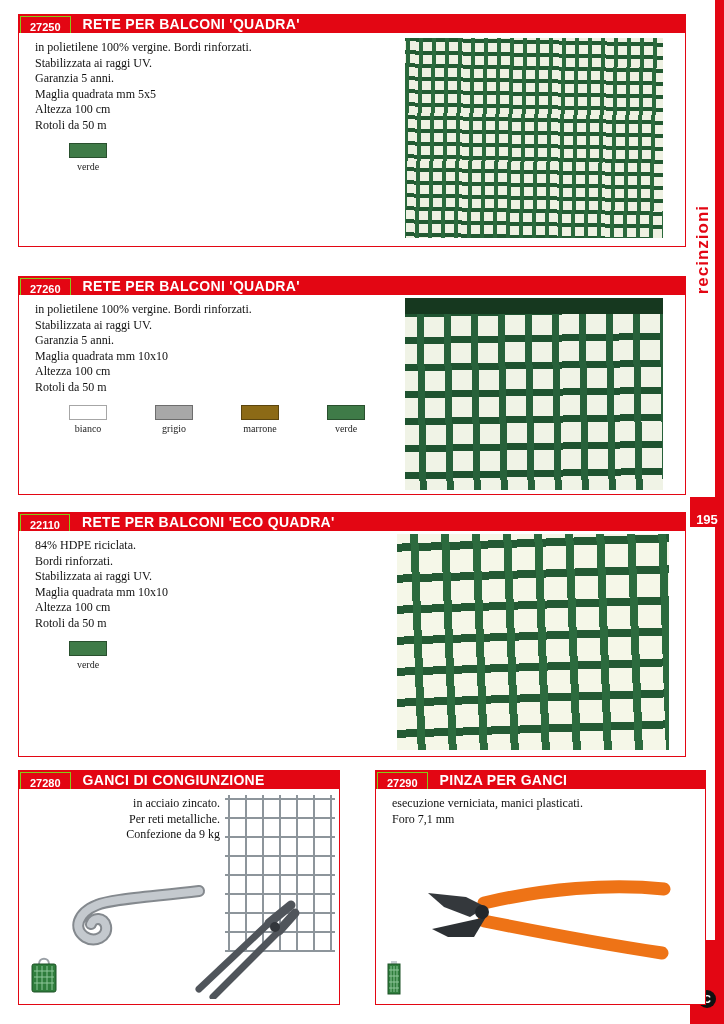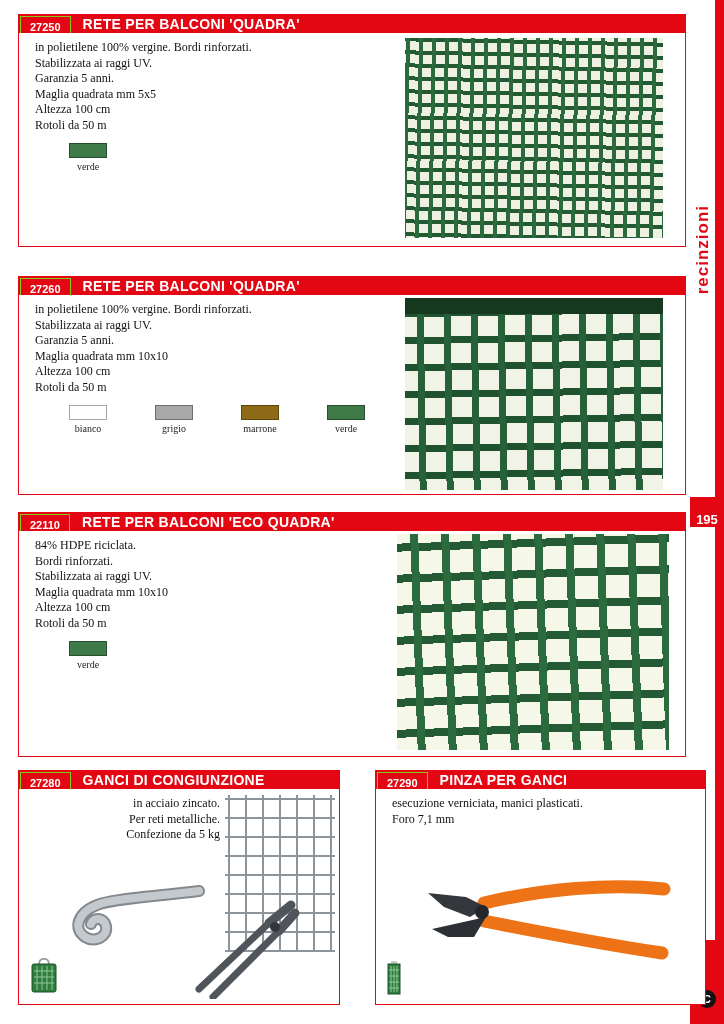"Confezione da 5 kg" div.line { text: 5 -> 9 }
